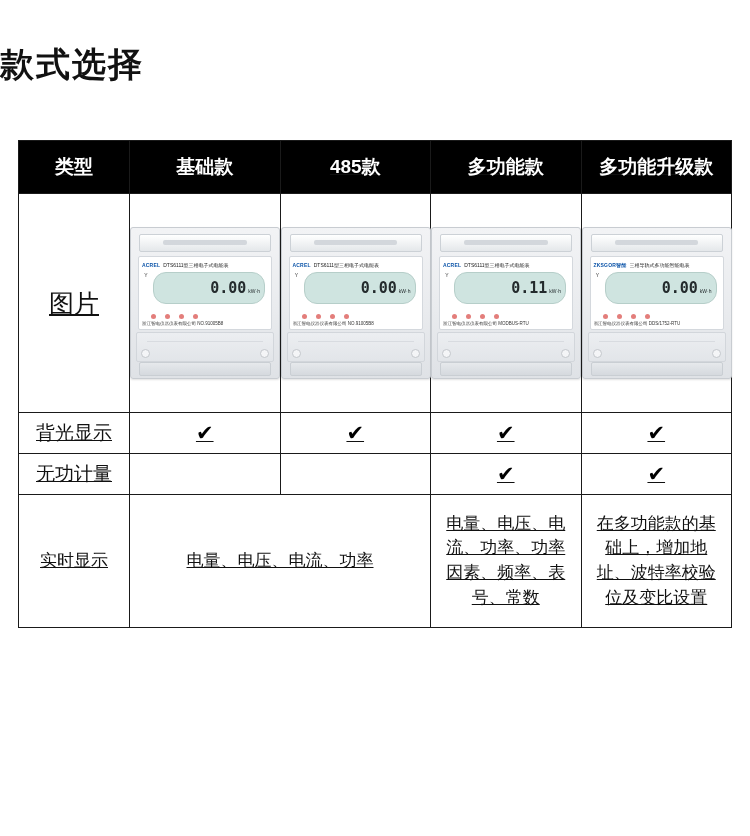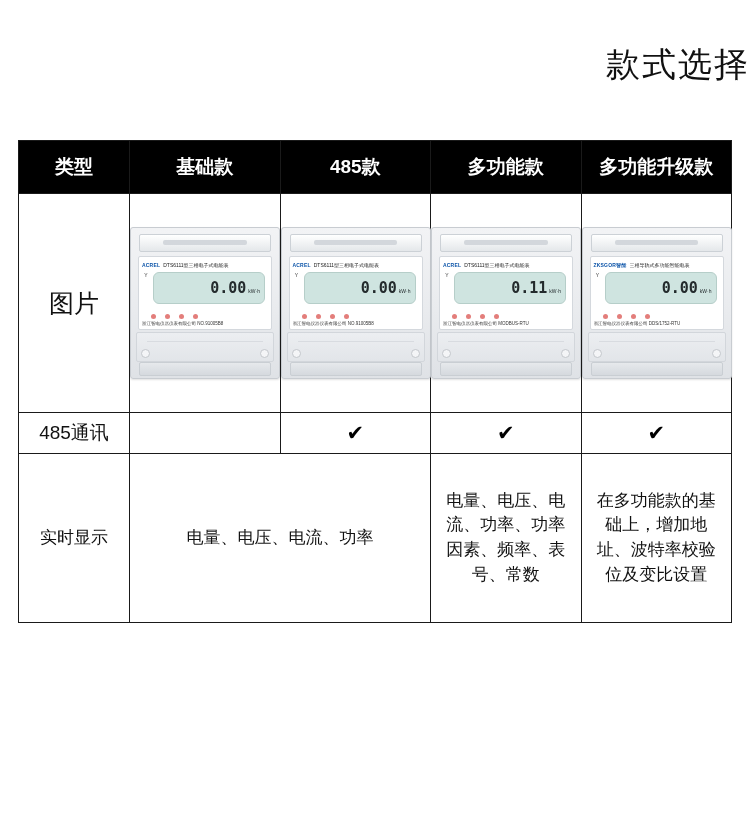"款式选择" .title { font-weight: normal -> bold; text-align: right -> left }
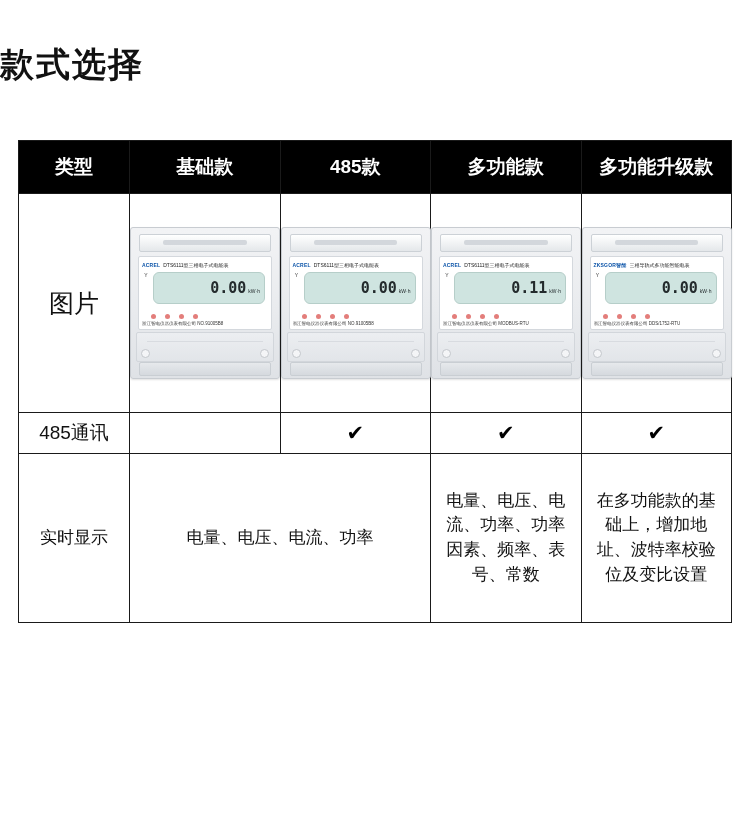"类型" .table-wrap { text-decoration: none -> underline }
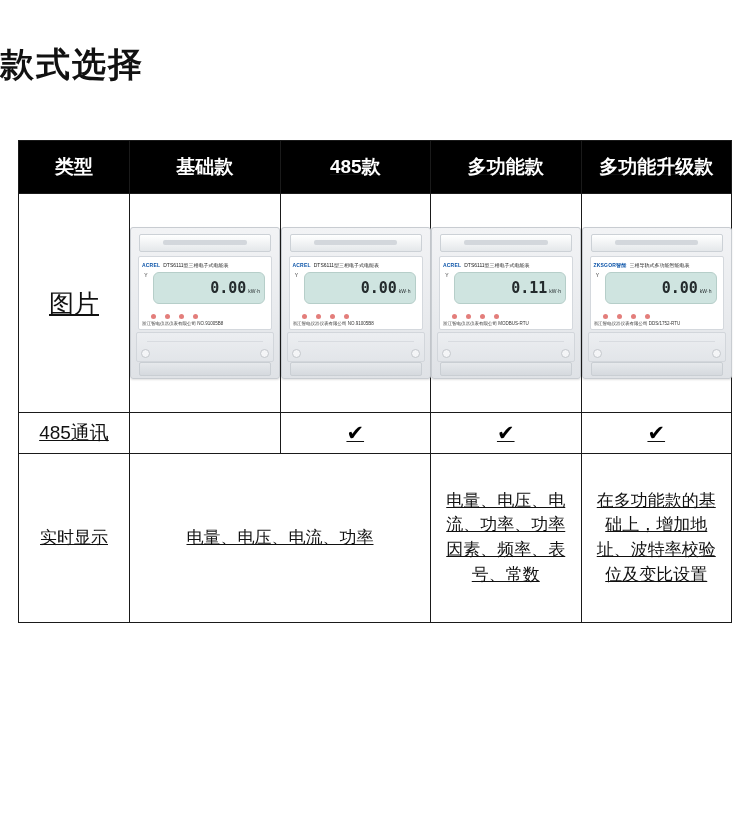"0.00" .meter .lcd { border-radius: 6px -> 13px }
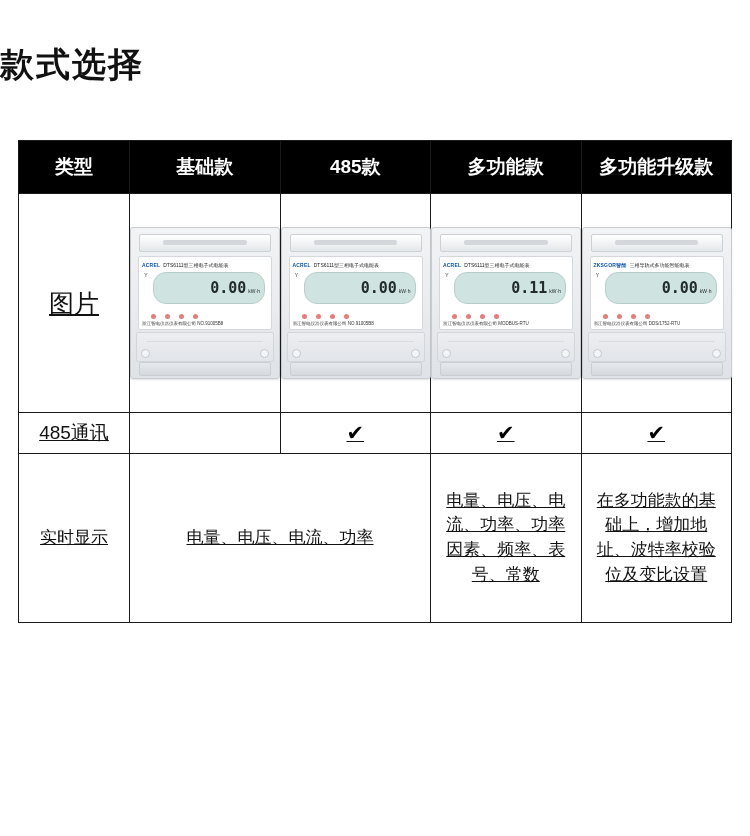"背光显示" tr.feature-row { html: none -> <tr> <td>背光显示</td> <td><span>✔</span></td> <td><span>✔</span></td> <td><span>✔</span></td> <td><span>✔</span></td> </tr> }
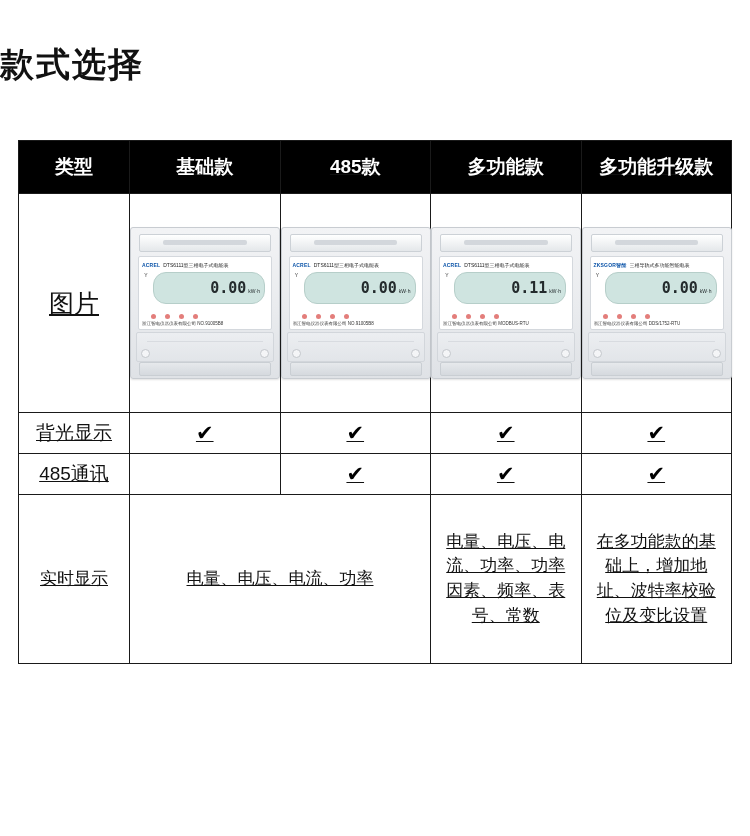"无功计量" tr.feature-row { html: none -> <tr> <td>无功计量</td> <td></td> <td></td> <td><span>✔</span></td> <td><span>✔</span></td> </tr> }
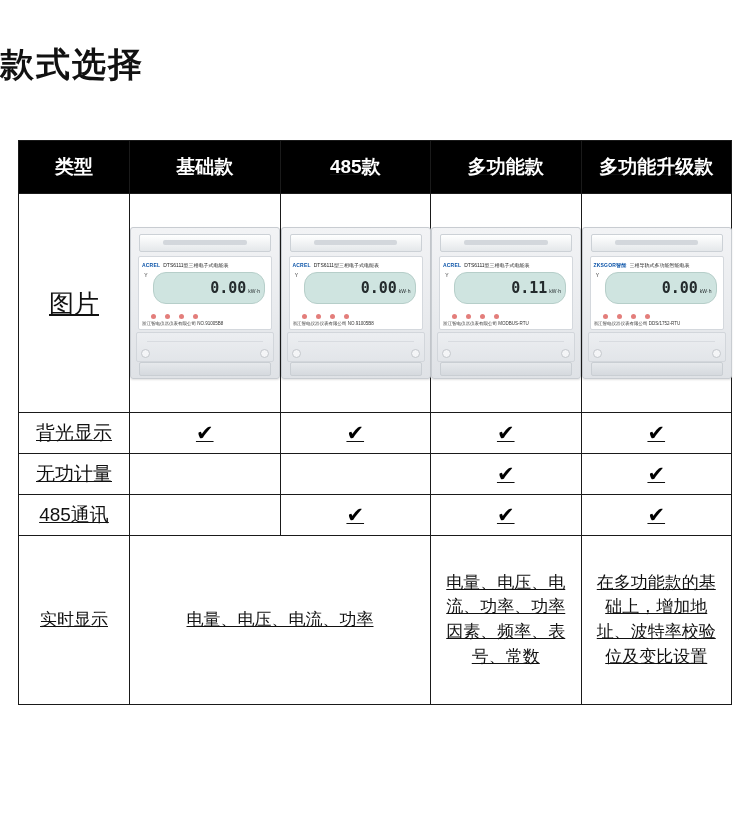"485通讯" tr.feature-row { html: <tr> <td>485通讯</td> <td></td> <td><span>✔</span></td> <td><span>✔</span></td> <td><span>✔</span></td> </tr> -> none }
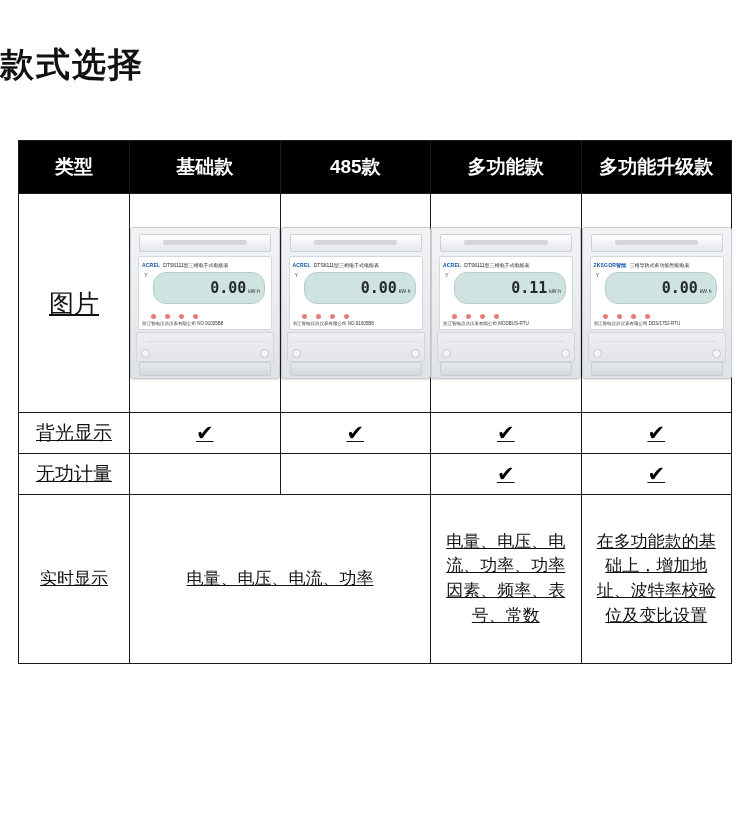"电量、电压、电流、功率、功率因素、频率、表号、常数" tr.display-row td { padding: 24px 8px -> 6px 8px }
